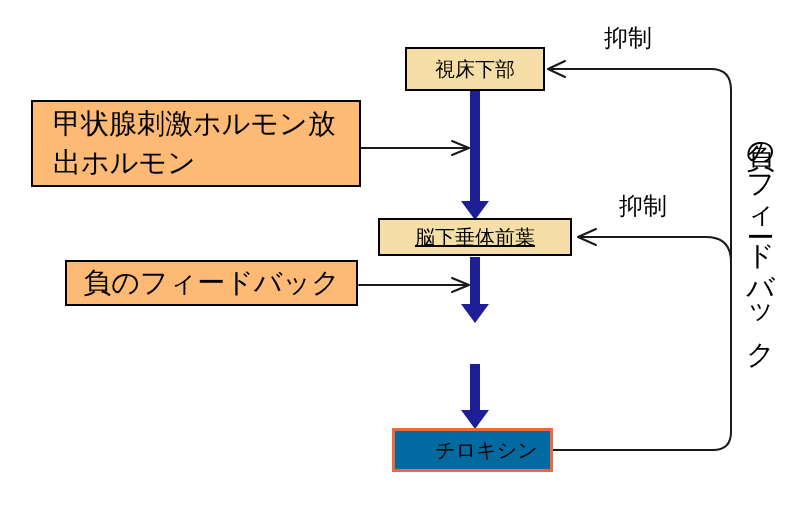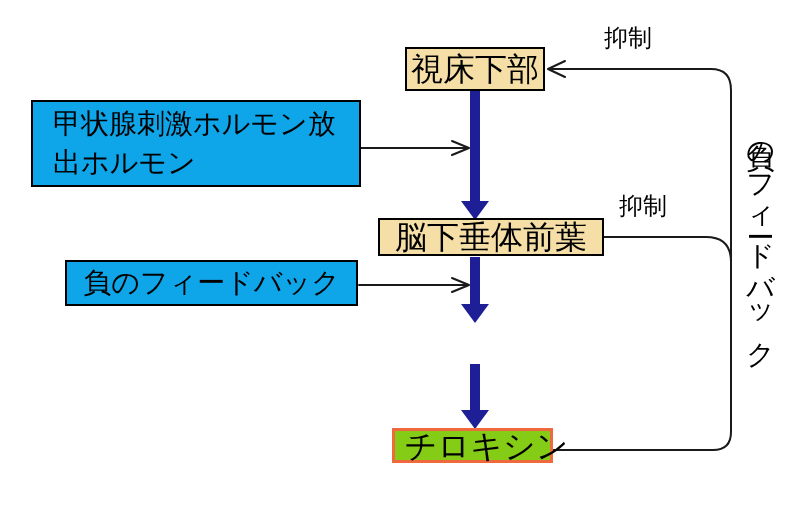"視床下部" .node { font-size: 32px -> 20px }
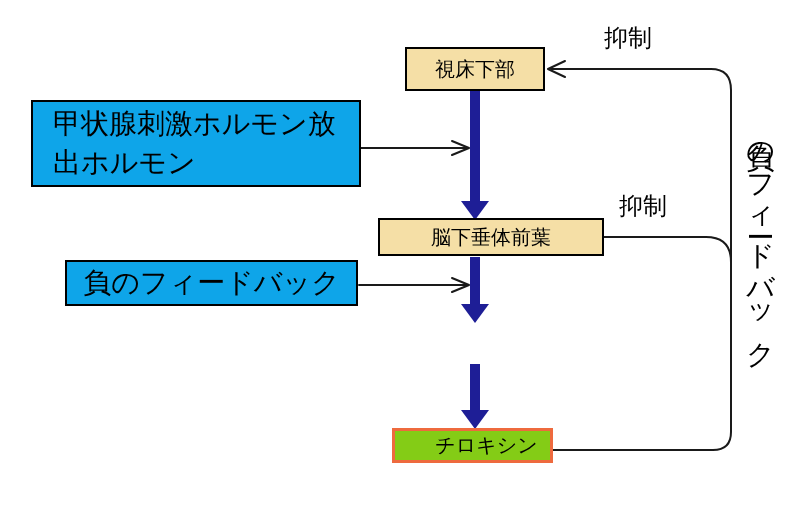"甲状腺刺激ホルモン放出ホルモン" .hormone-box { background: #0ea5e9 -> #fdba74 }
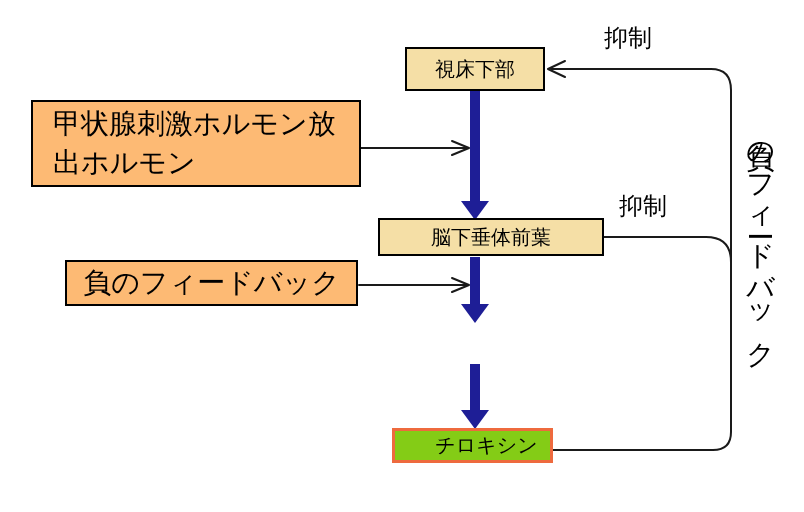"脳下垂体前葉" .node-pituitary { text-decoration: none -> underline; width: 226px -> 194px }
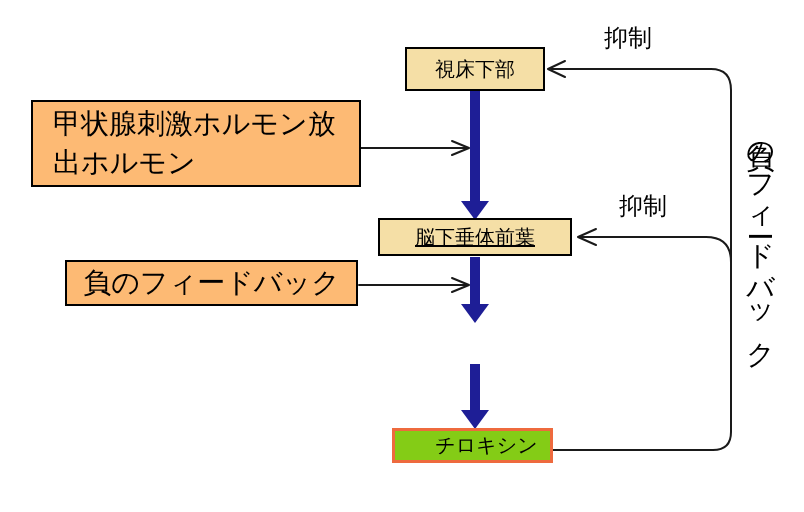"チロキシン" .node-thyroxine { background: #84cc16 -> #0369a1; height: 35px -> 44px }
